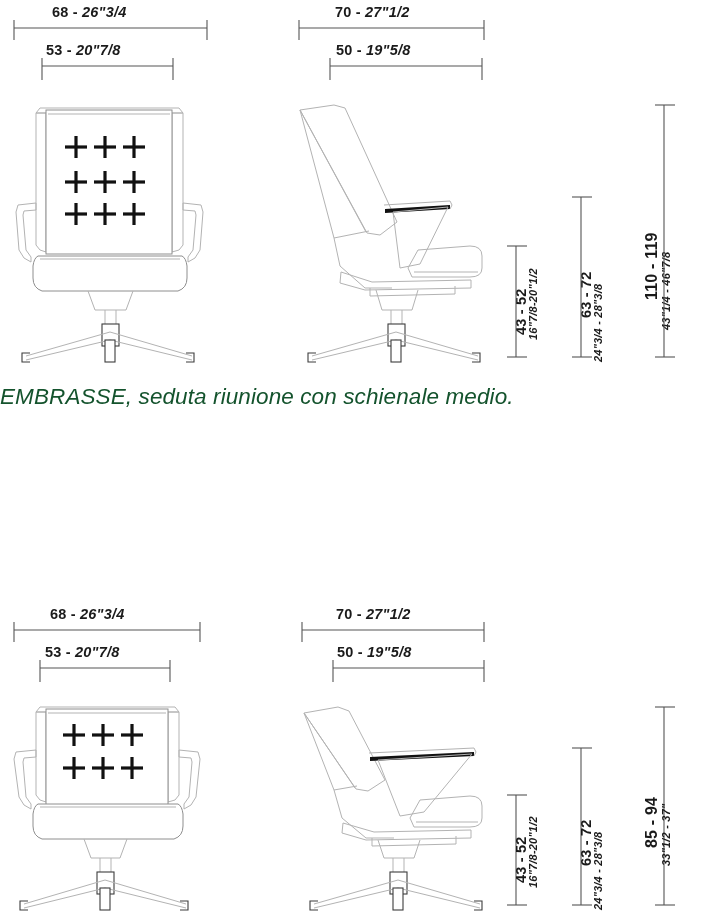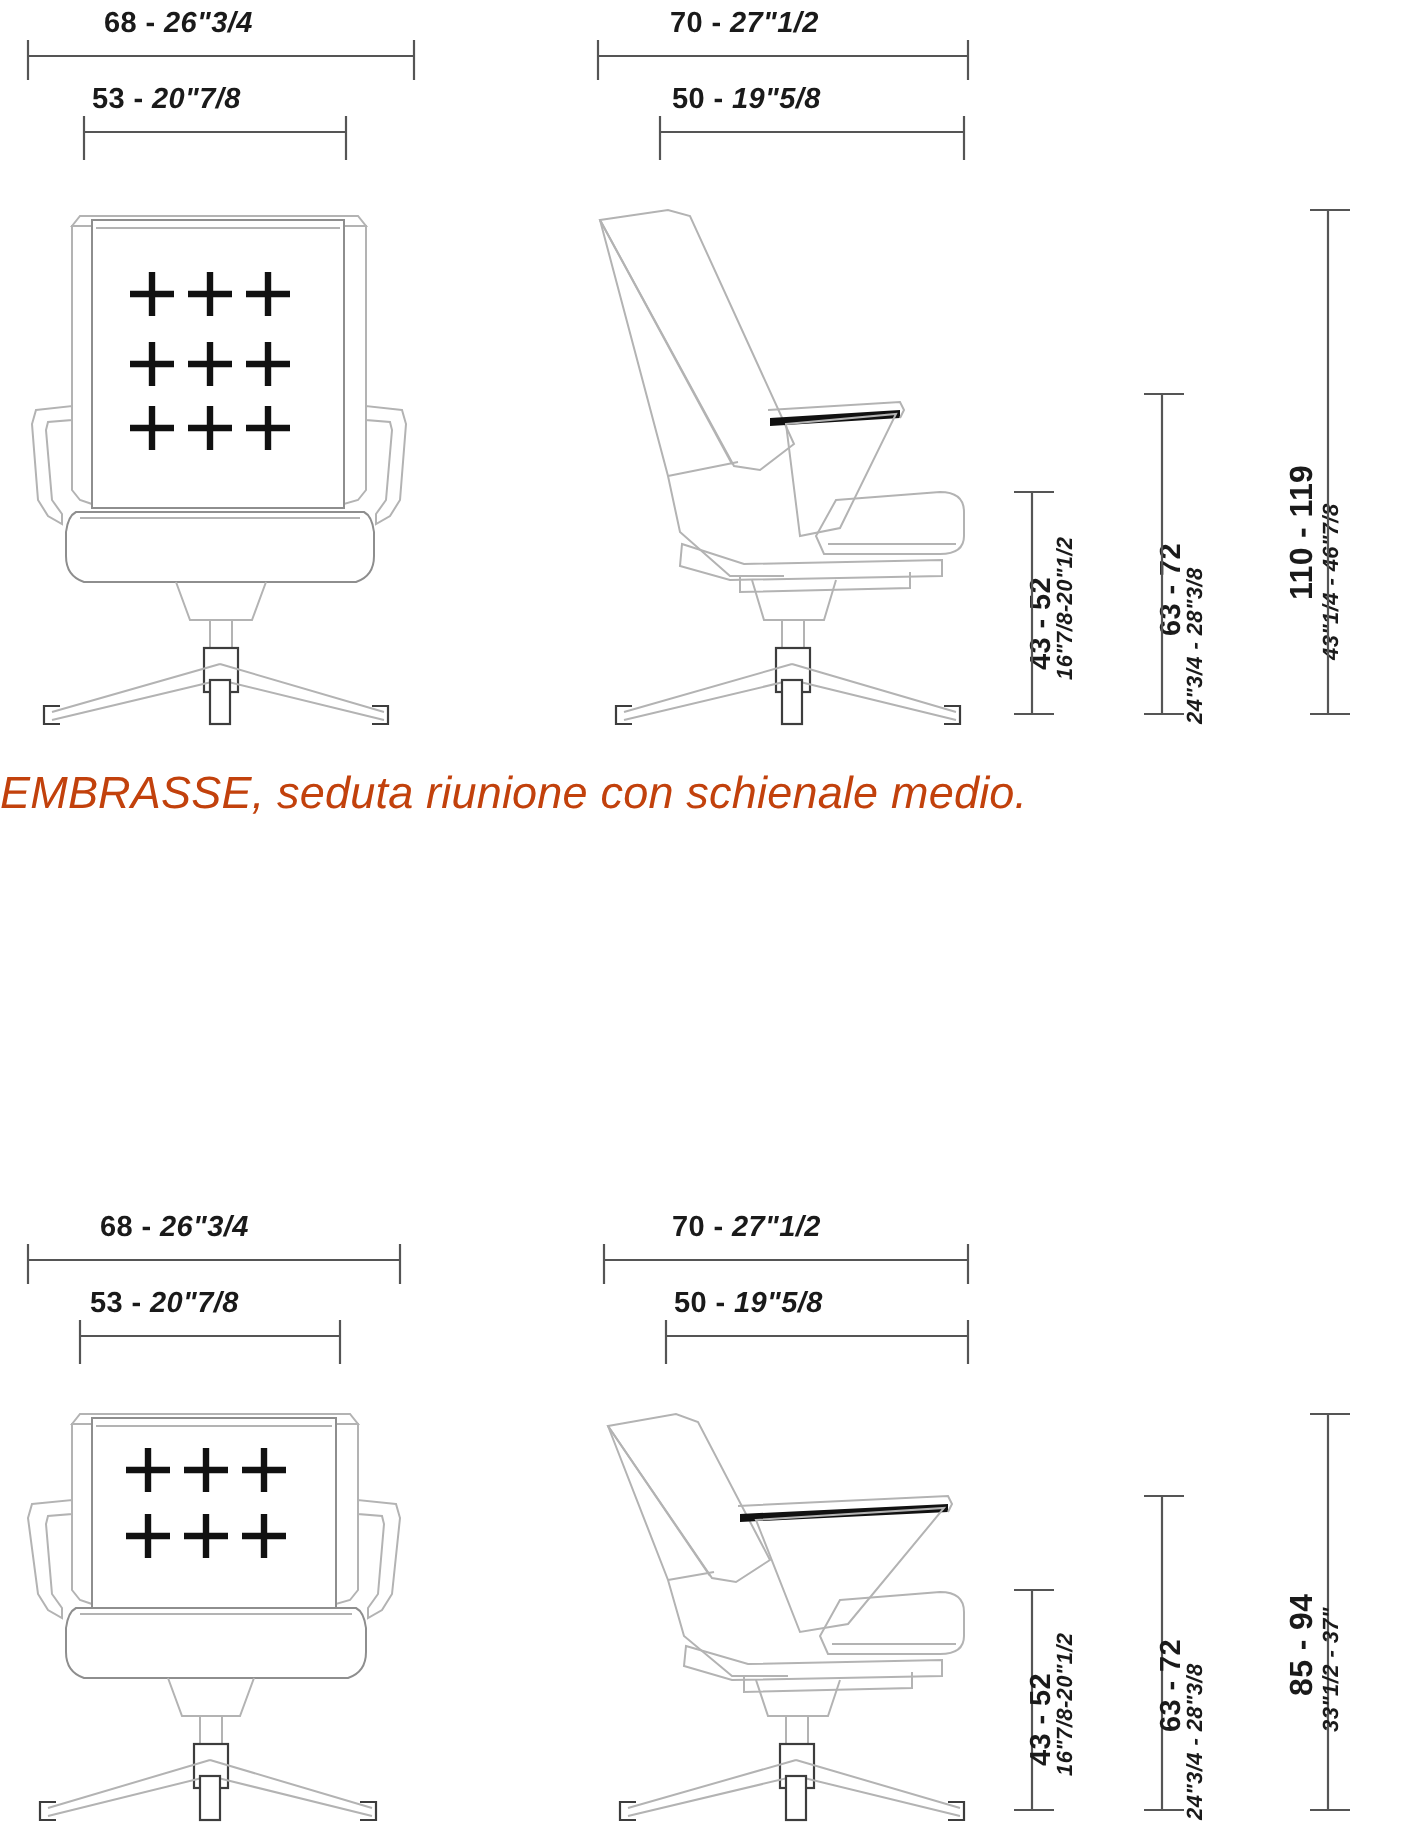"EMBRASSE, seduta riunione con schienale" .caption { color: #c2410c -> #14532d }
